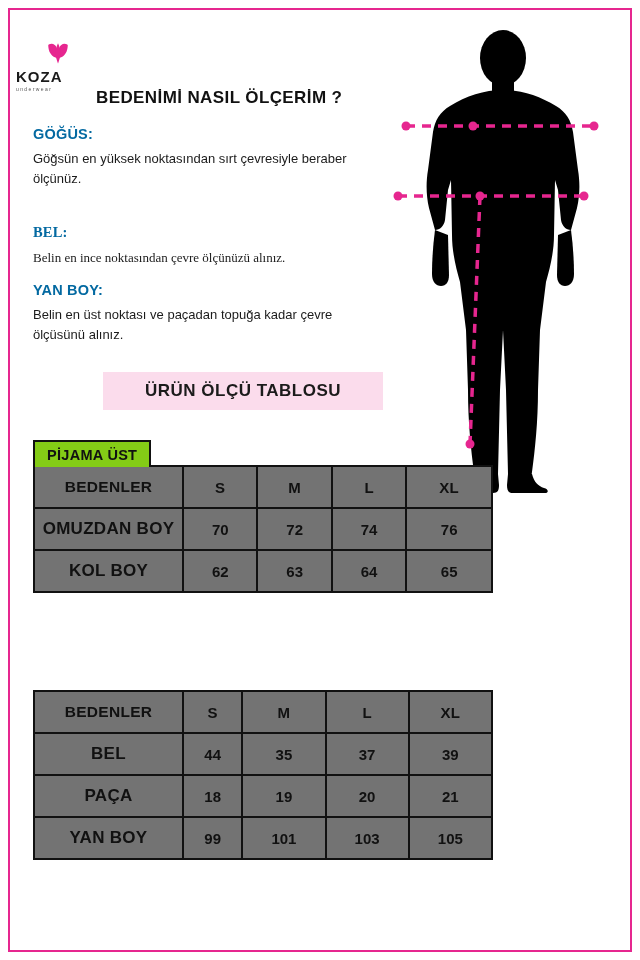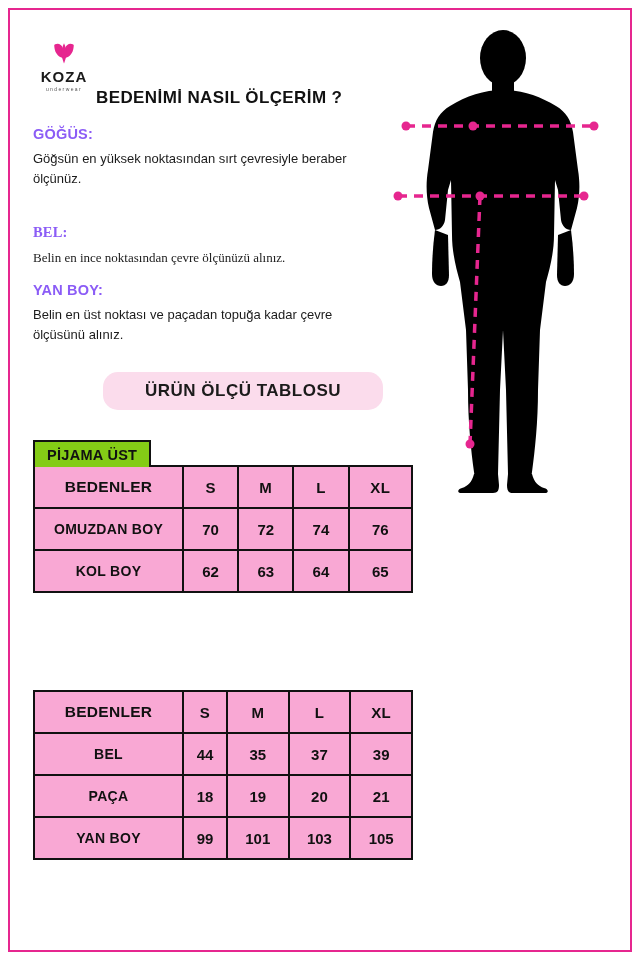"KOZA" .logo { left: 22px -> 16px; text-align: center -> left }
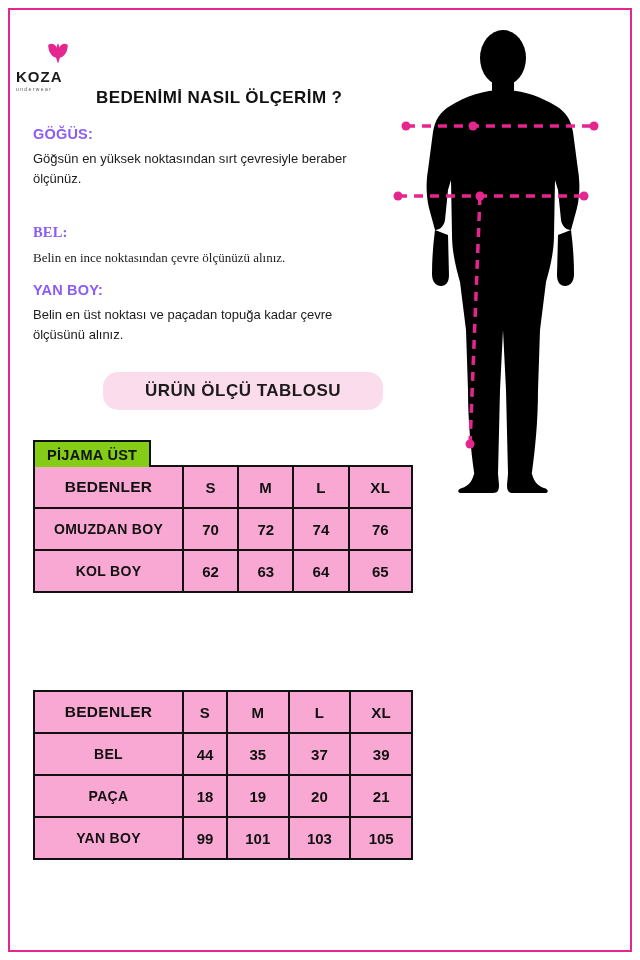"GÖĞÜS:" .meas-title { color: #8b5cf6 -> #0369a1 }
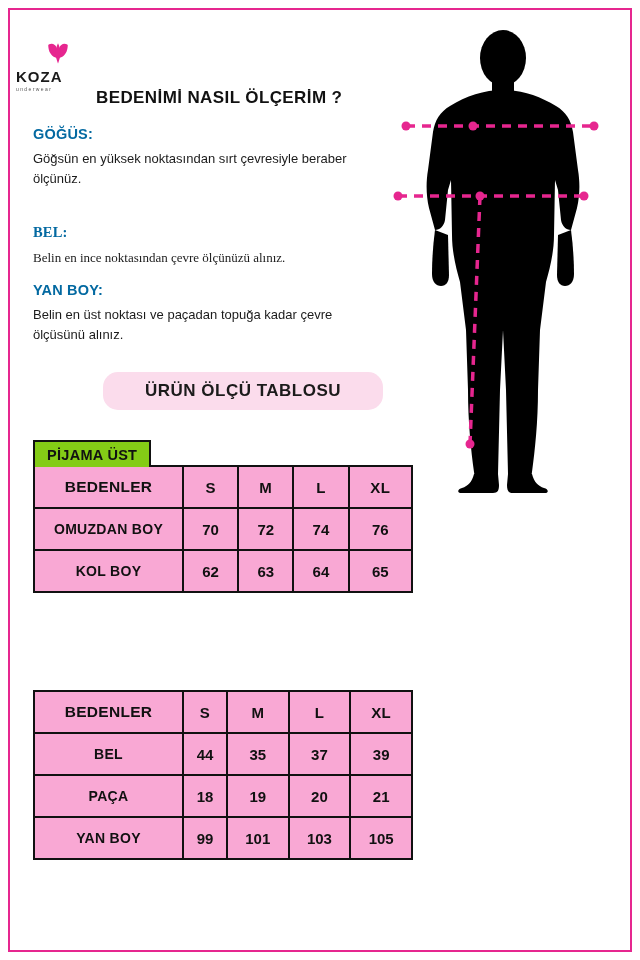"ÜRÜN ÖLÇÜ TABLOSU" .banner { border-radius: 15px -> none }
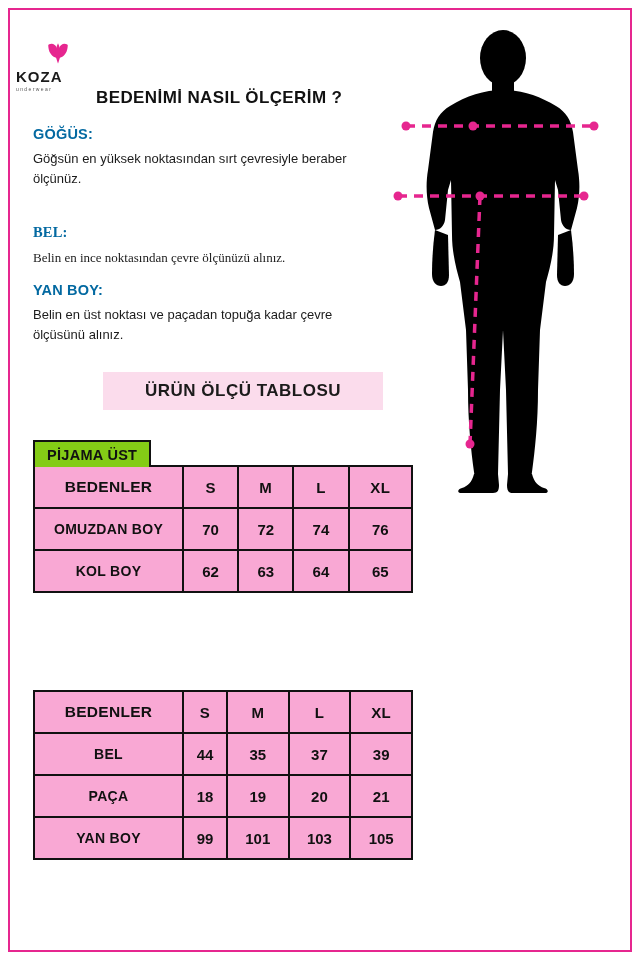"BEDENLER" table.sizes { background: #f9a8d4 -> #737373; width: 380px -> 460px }
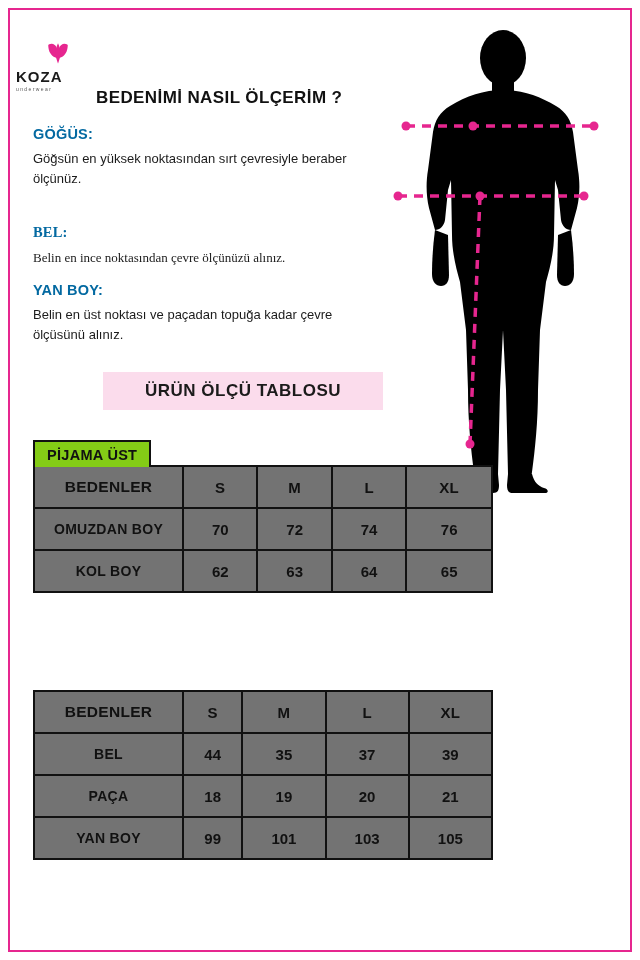"OMUZDAN BOY" table.sizes tbody td.rowhead { font-size: 14px -> 17px }
